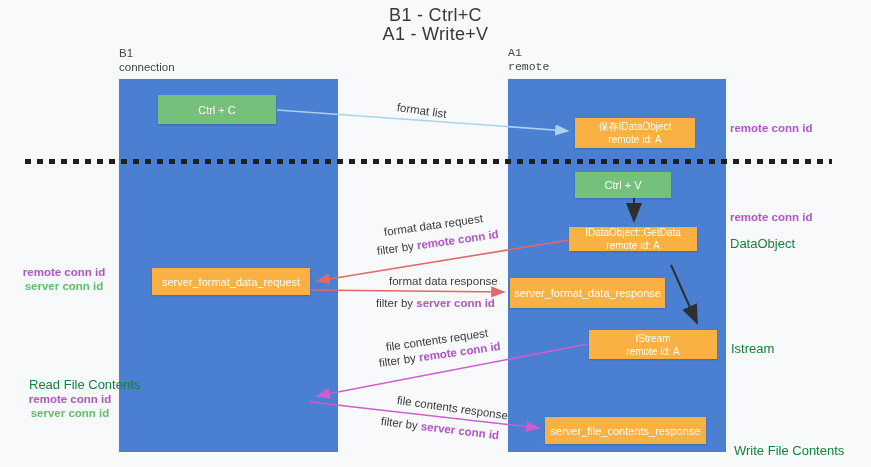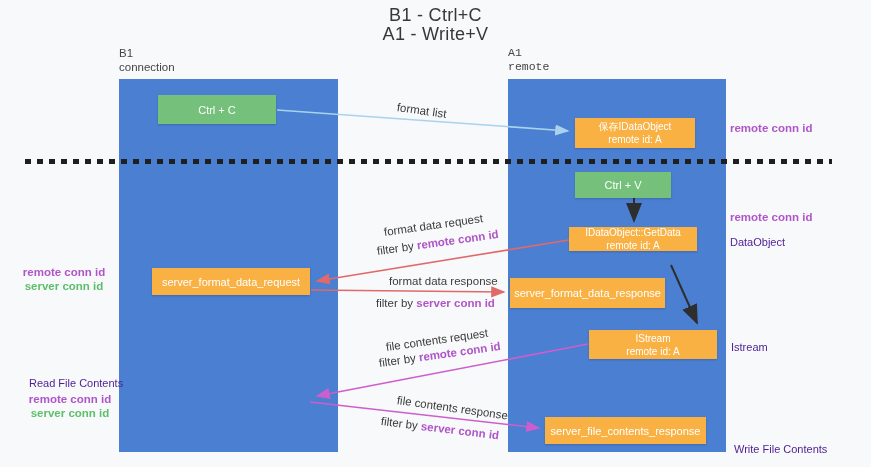"DataObject" .mlabel { color: #4c1d95 -> #15803d; font-size: 11px -> 13px }
